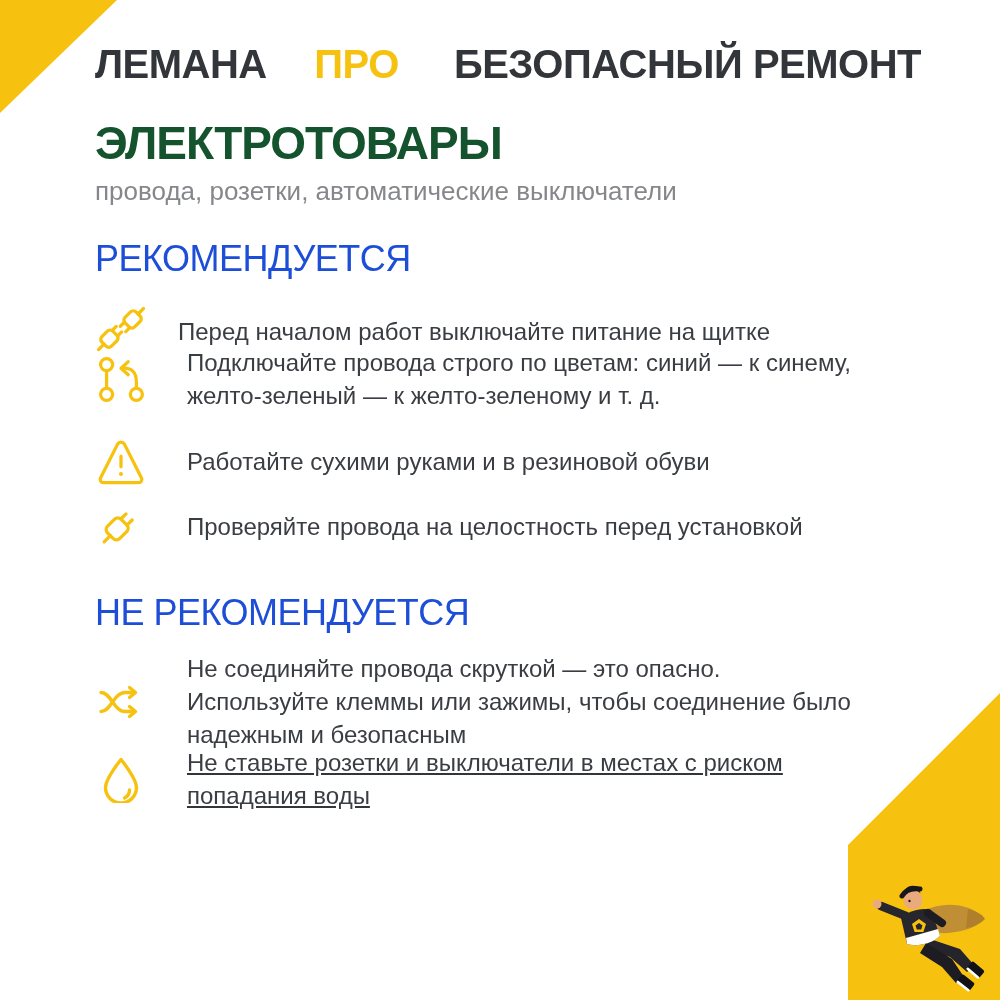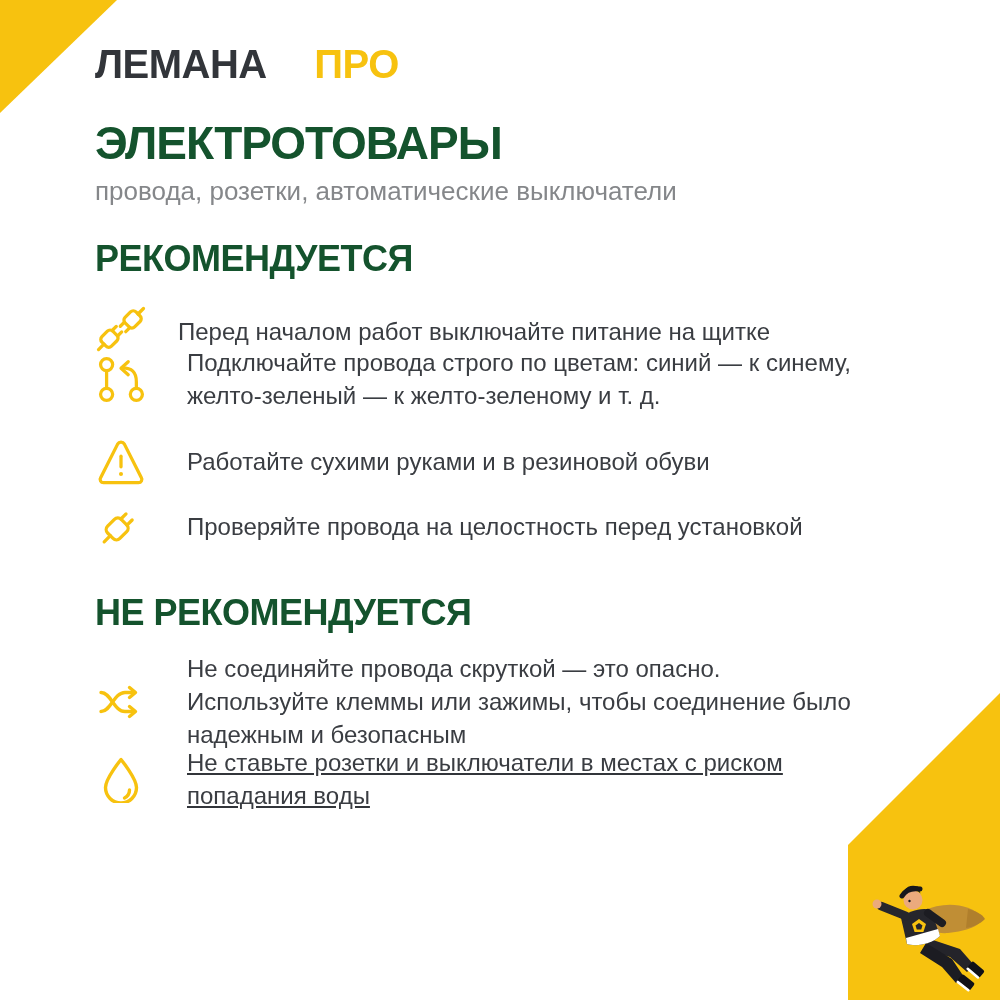"БЕЗОПАСНЫЙ РЕМОНТ" div.campaign { html: none -> <div>БЕЗОПАСНЫЙ РЕМОНТ</div> }
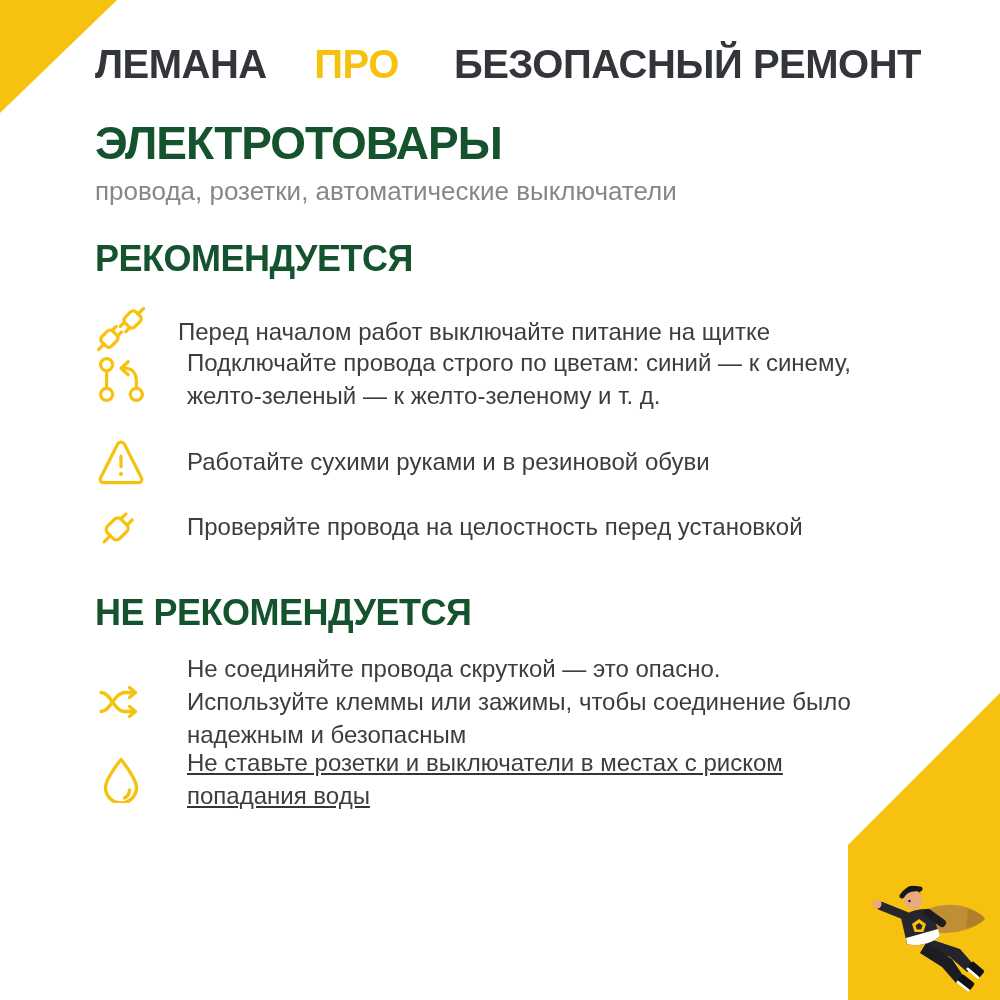"РЕКОМЕНДУЕТСЯ" .section-heading { color: #14532d -> #1d4ed8; font-weight: 700 -> 400 }
